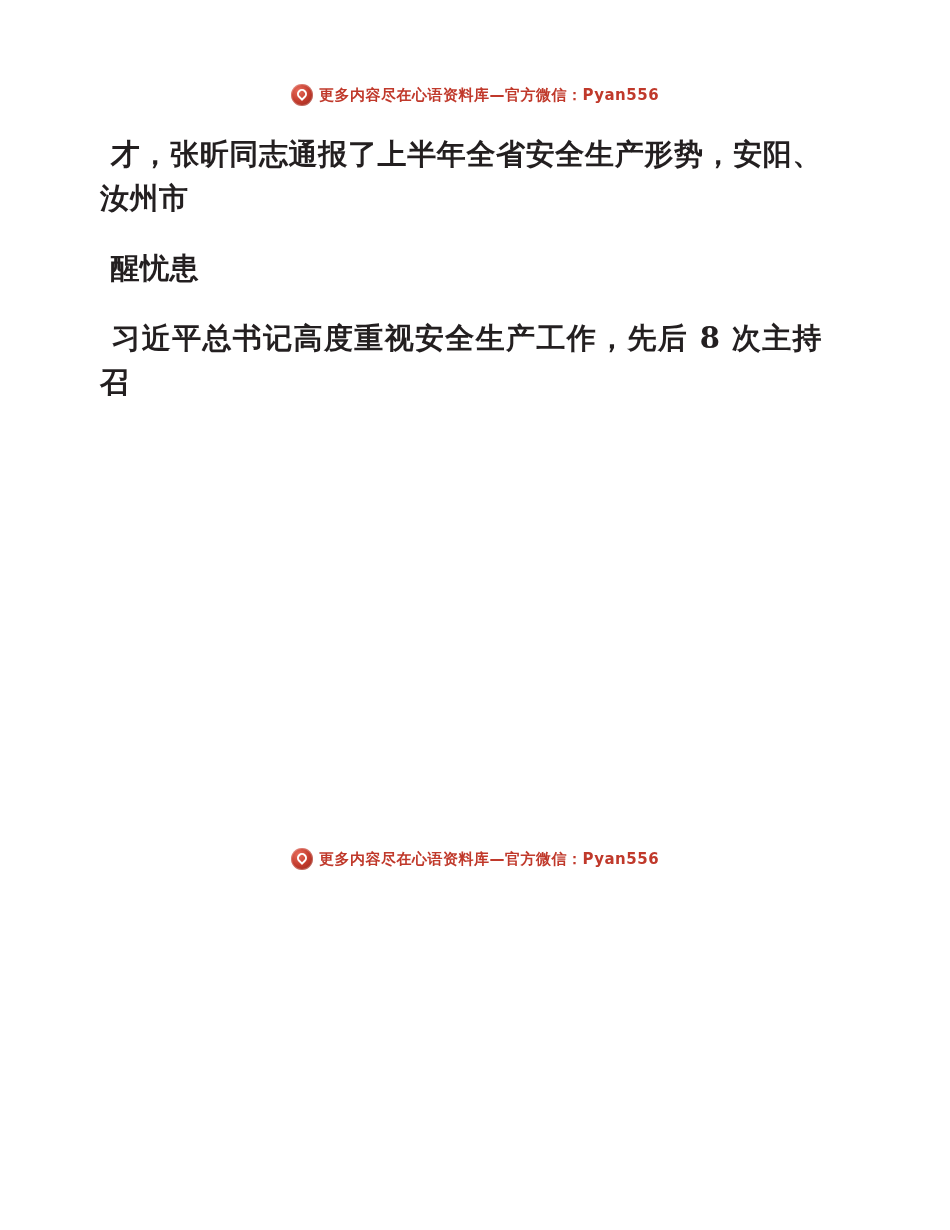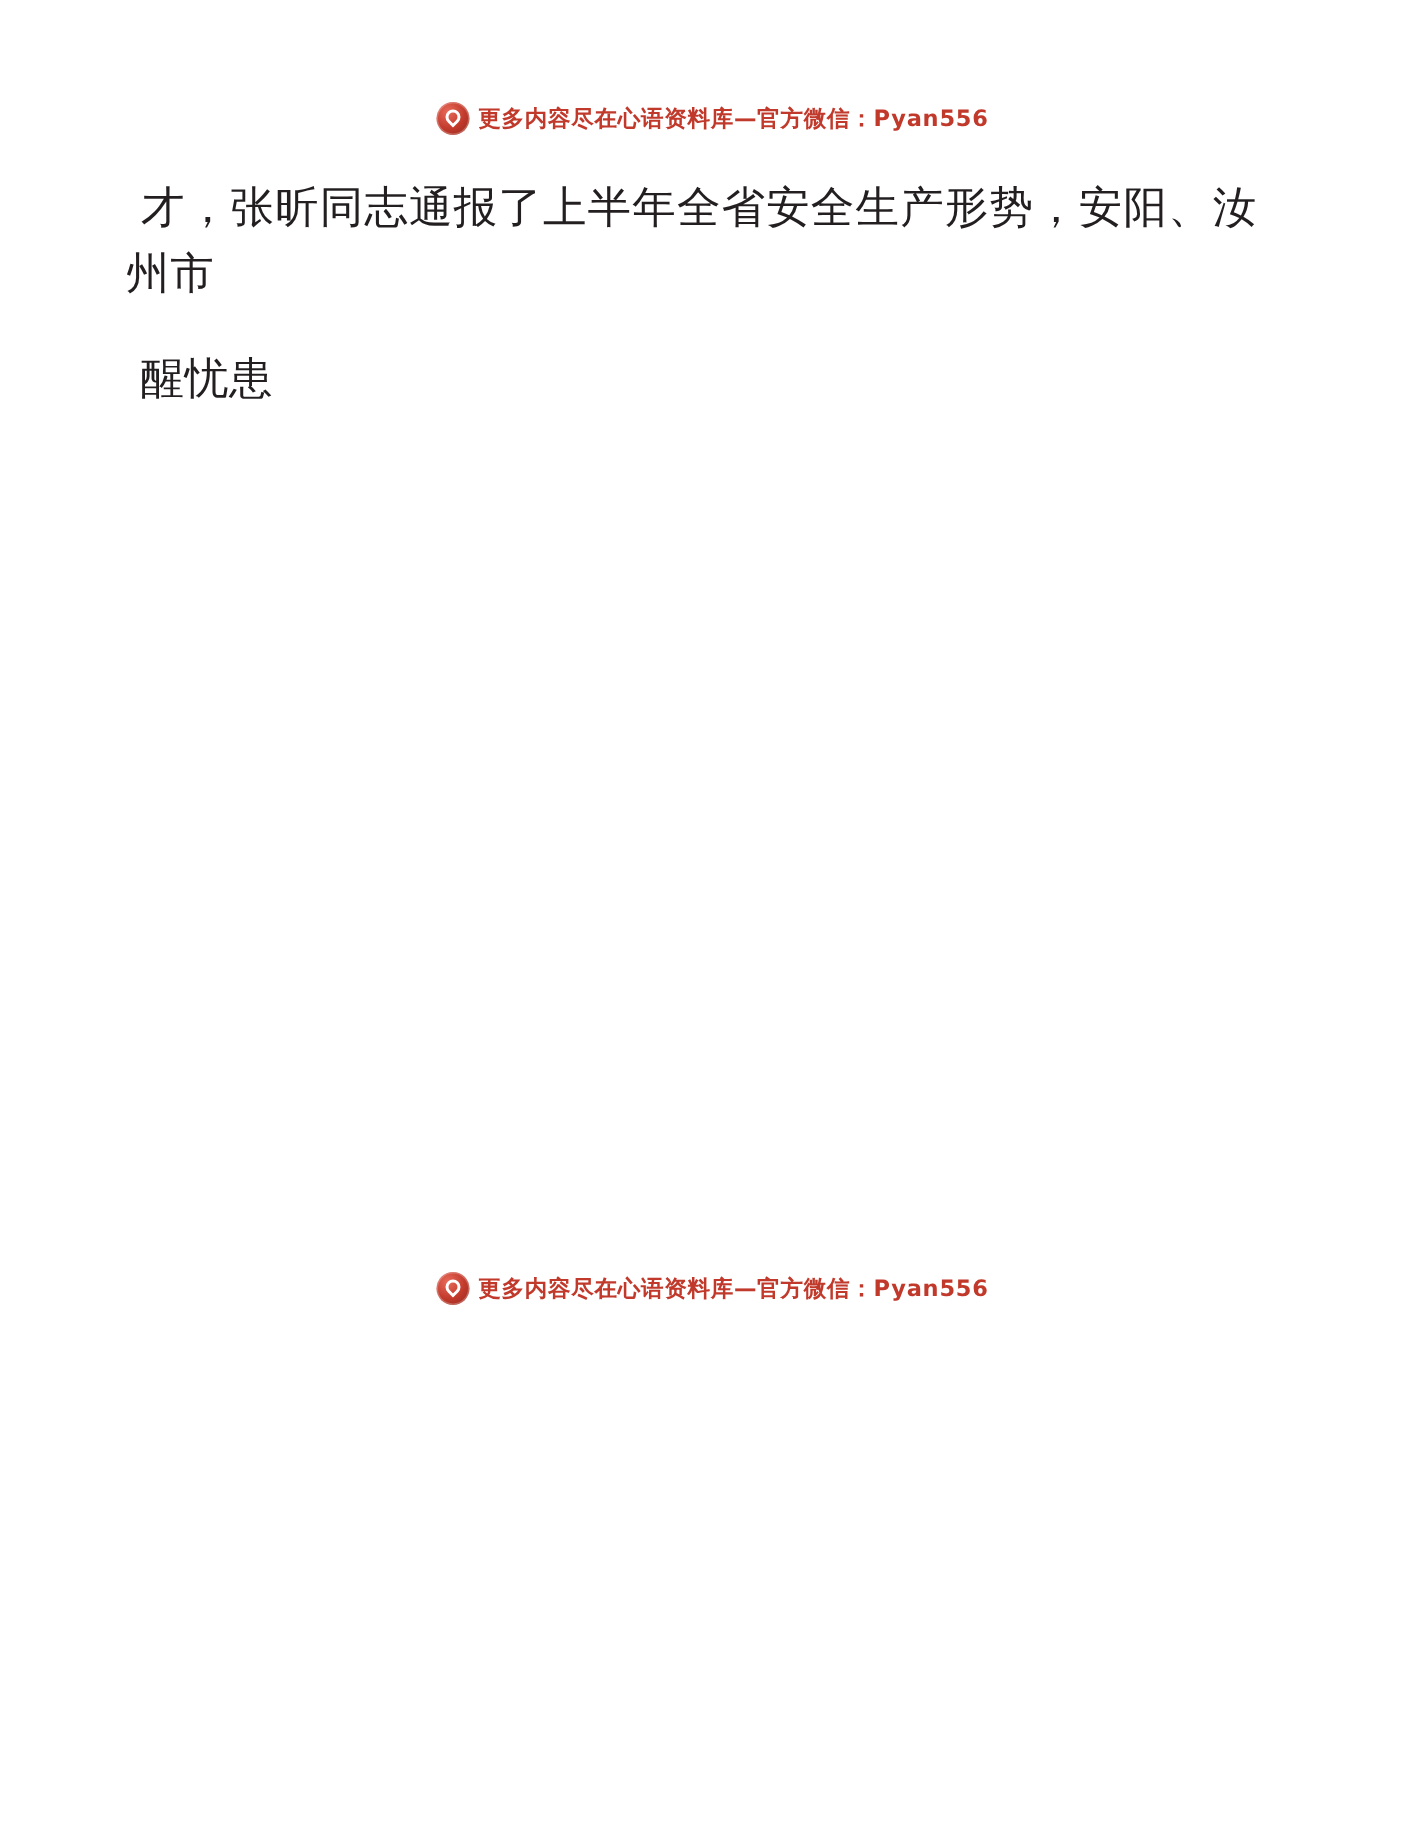"更多内容尽在心语资料库—官方微信：Pyan556" .page { padding: 0 -> 16px }
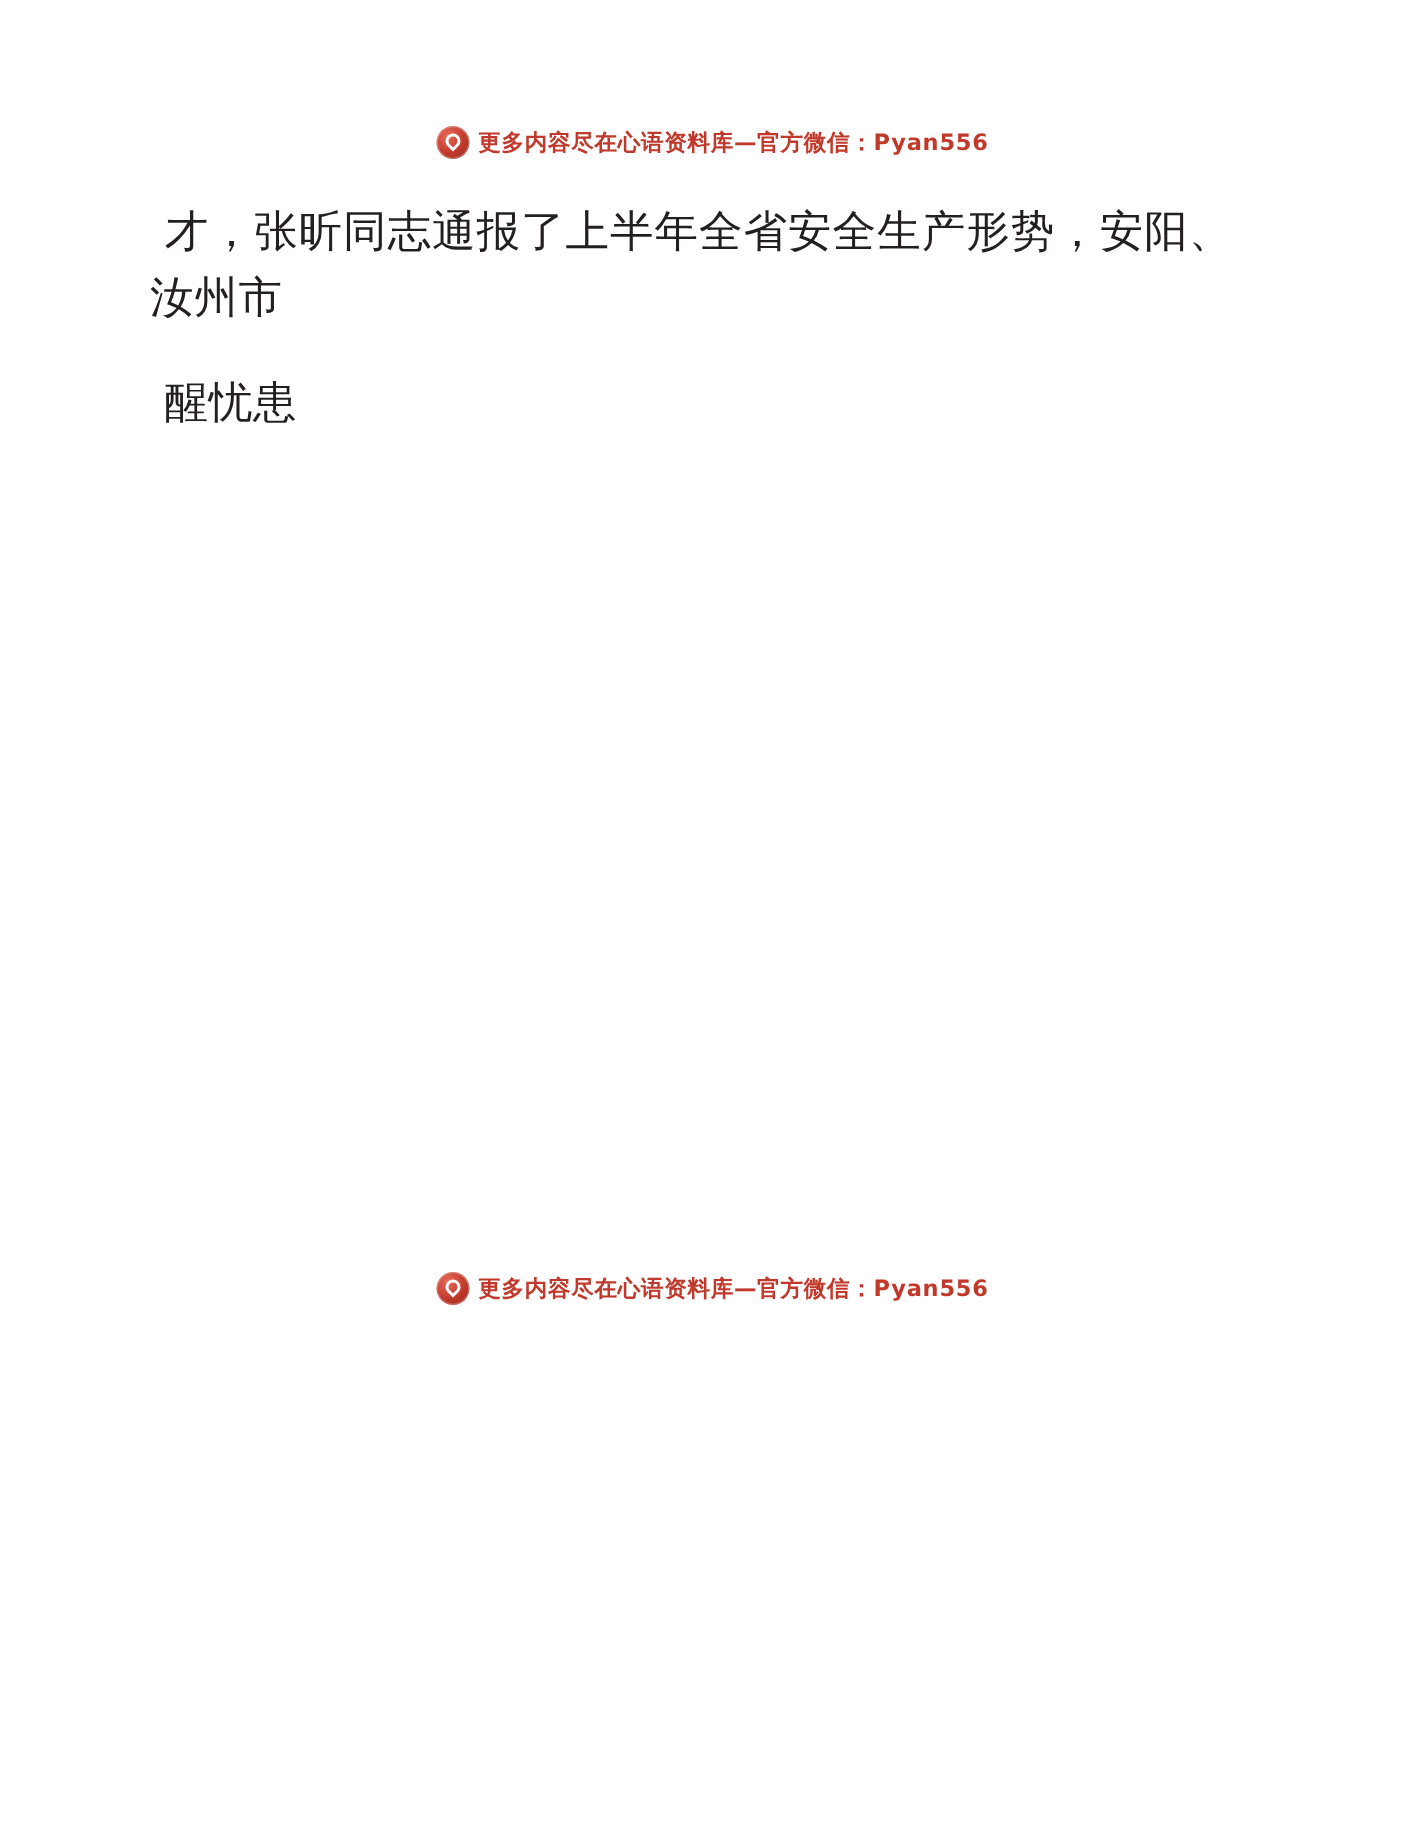"才，张昕同志通报了上半年全省安全生产形势，安阳、汝州市" .para { font-weight: none -> bold }
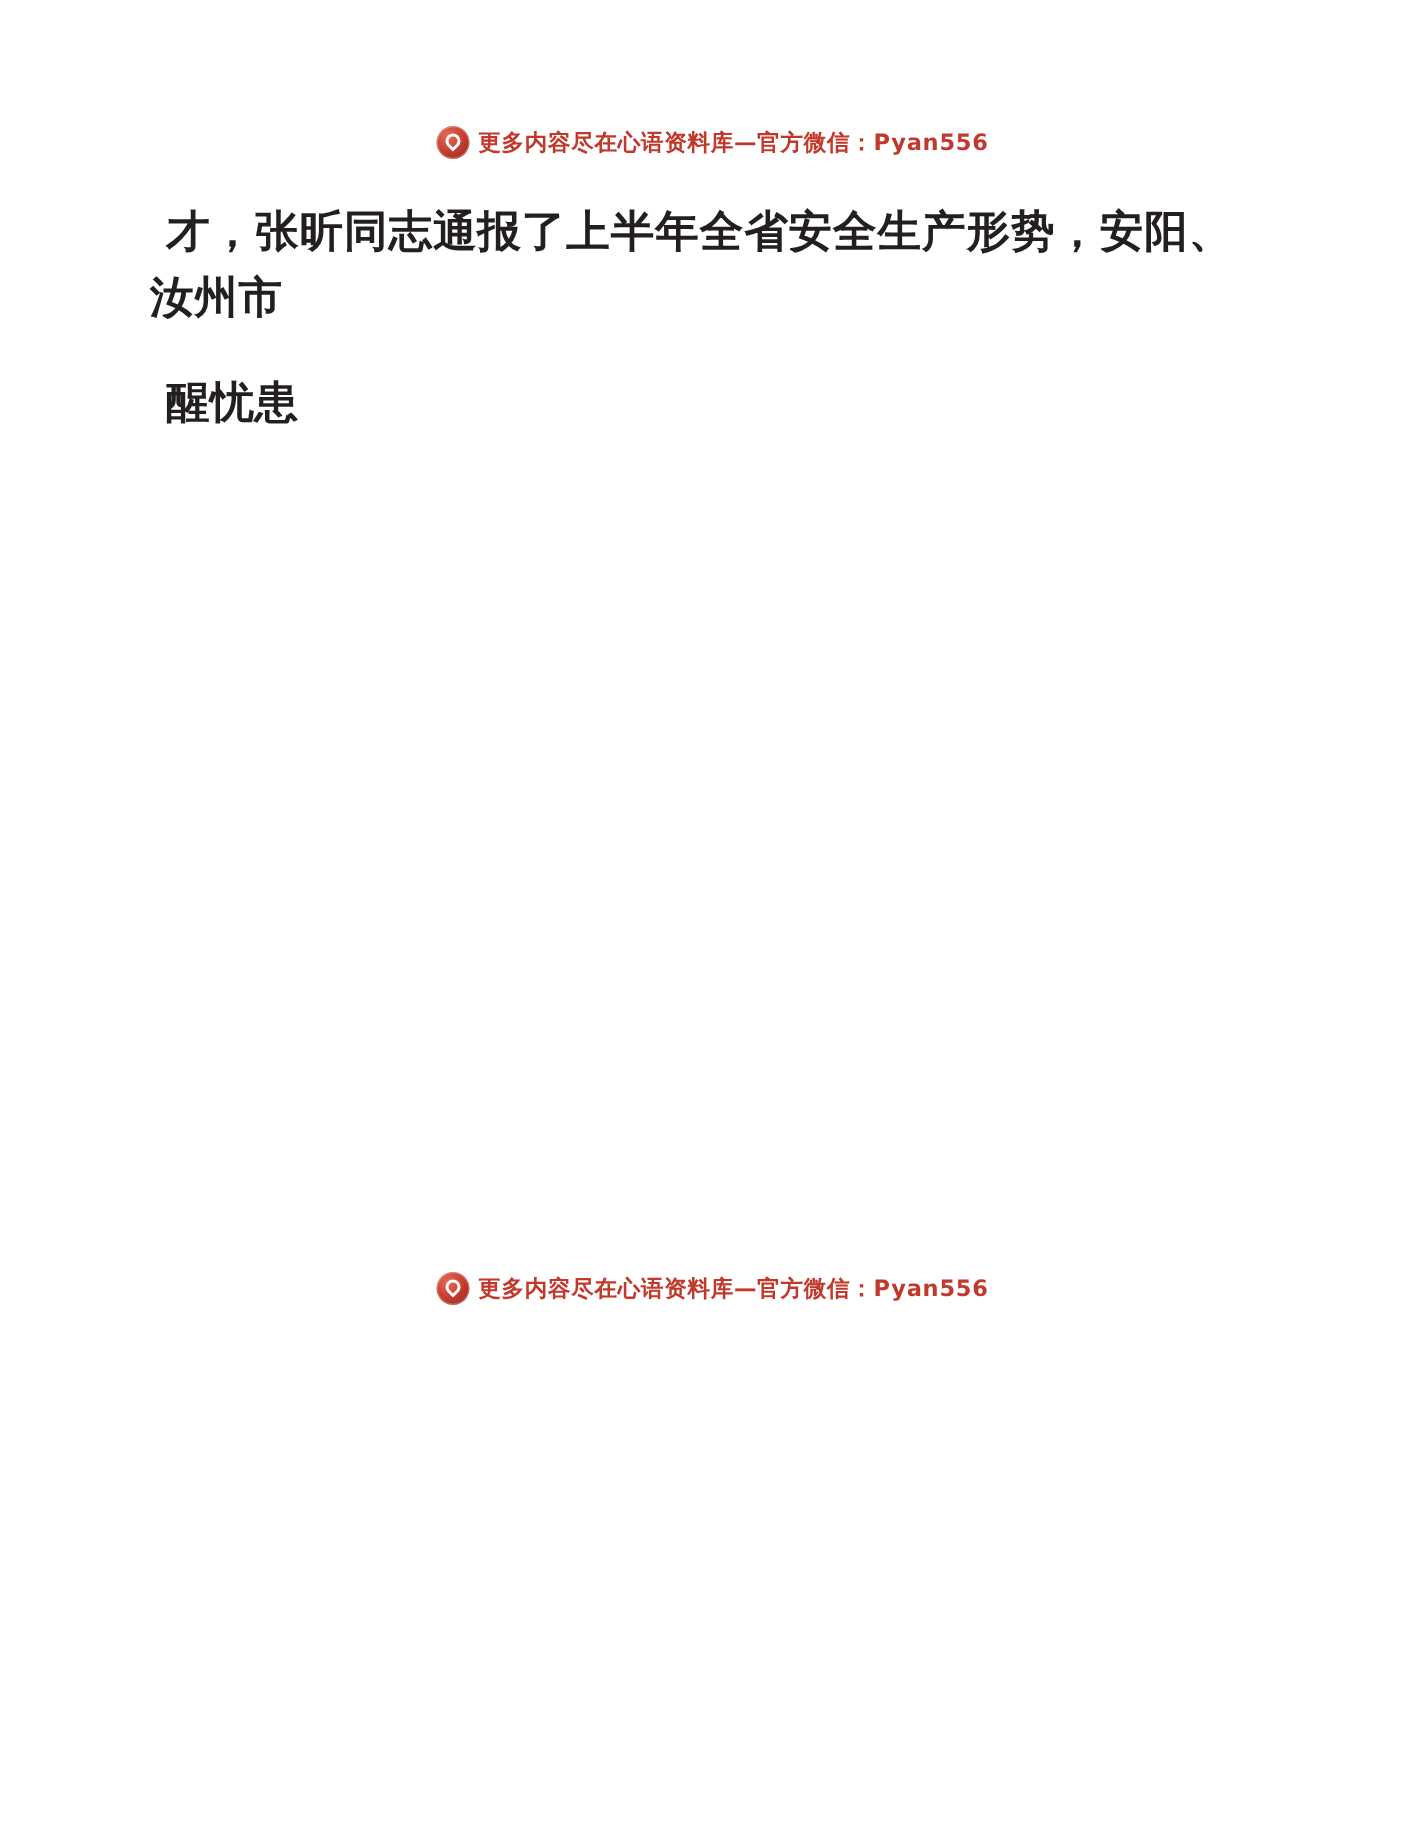"习近平总书记高度重视安全生产工作，先后 8 次主持召" p.para { html: none -> <p> 习近平总书记高度重视安全生产工作，先后 8 次主持召</p> }
